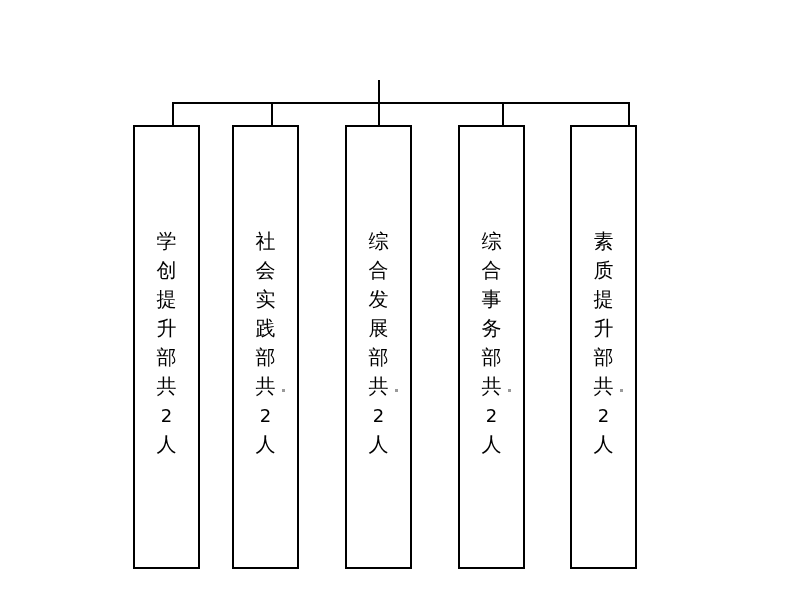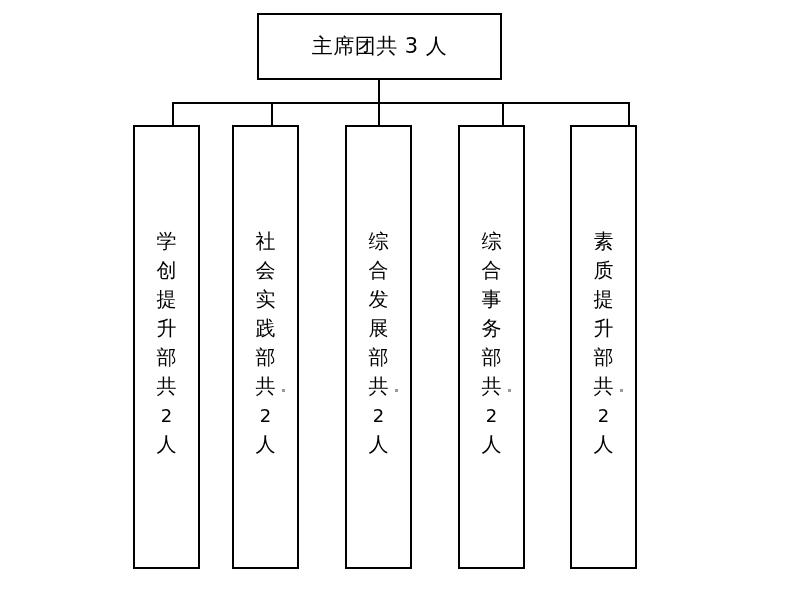"主席团共 3 人" div.root-box { html: <div> <span>主席团共 3 人</span> </div> -> none }
